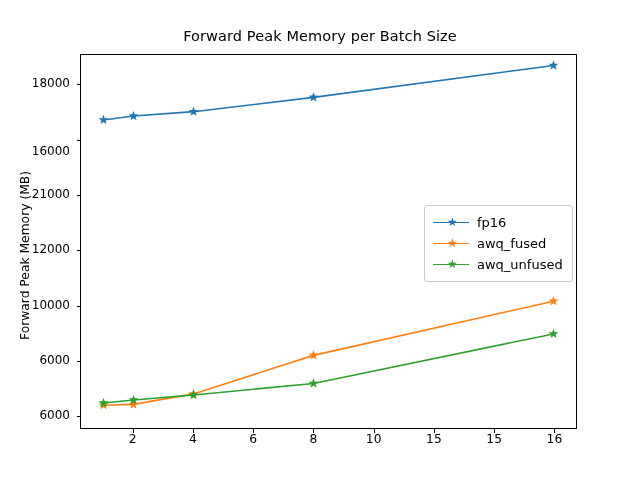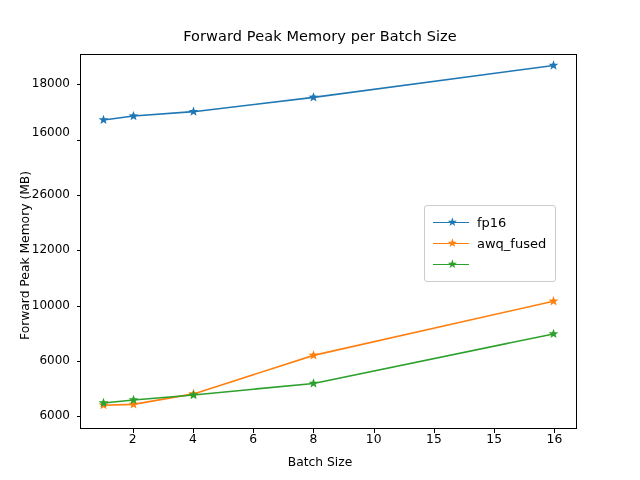"16000" div.ytick-label { top: 126px -> 145px }
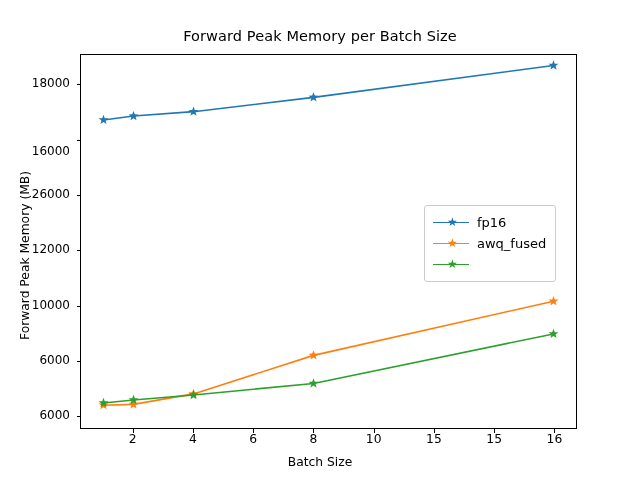"26000" div.ytick-label { text: 26000 -> 21000 }
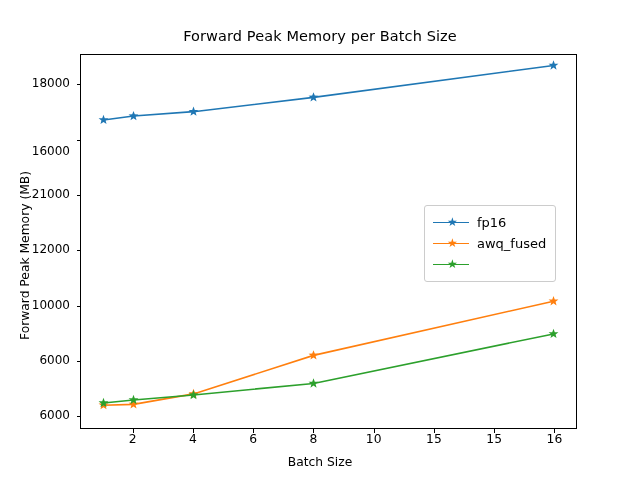"awq_unfused" span.legend-label { html: none -> <span>awq_unfused</span> }
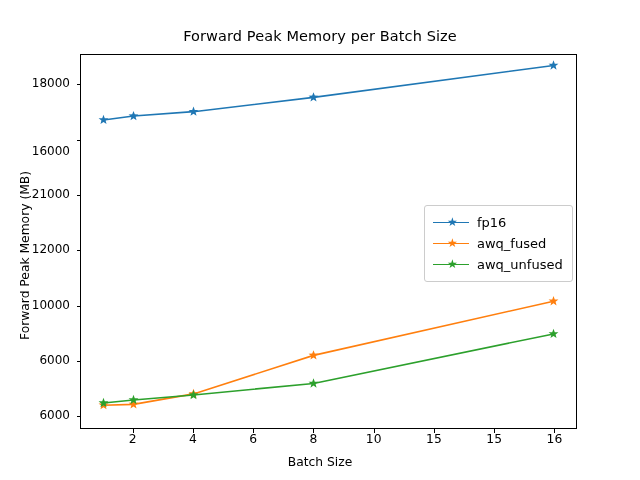"Batch Size" div { html: <div>Batch Size</div> -> none }
